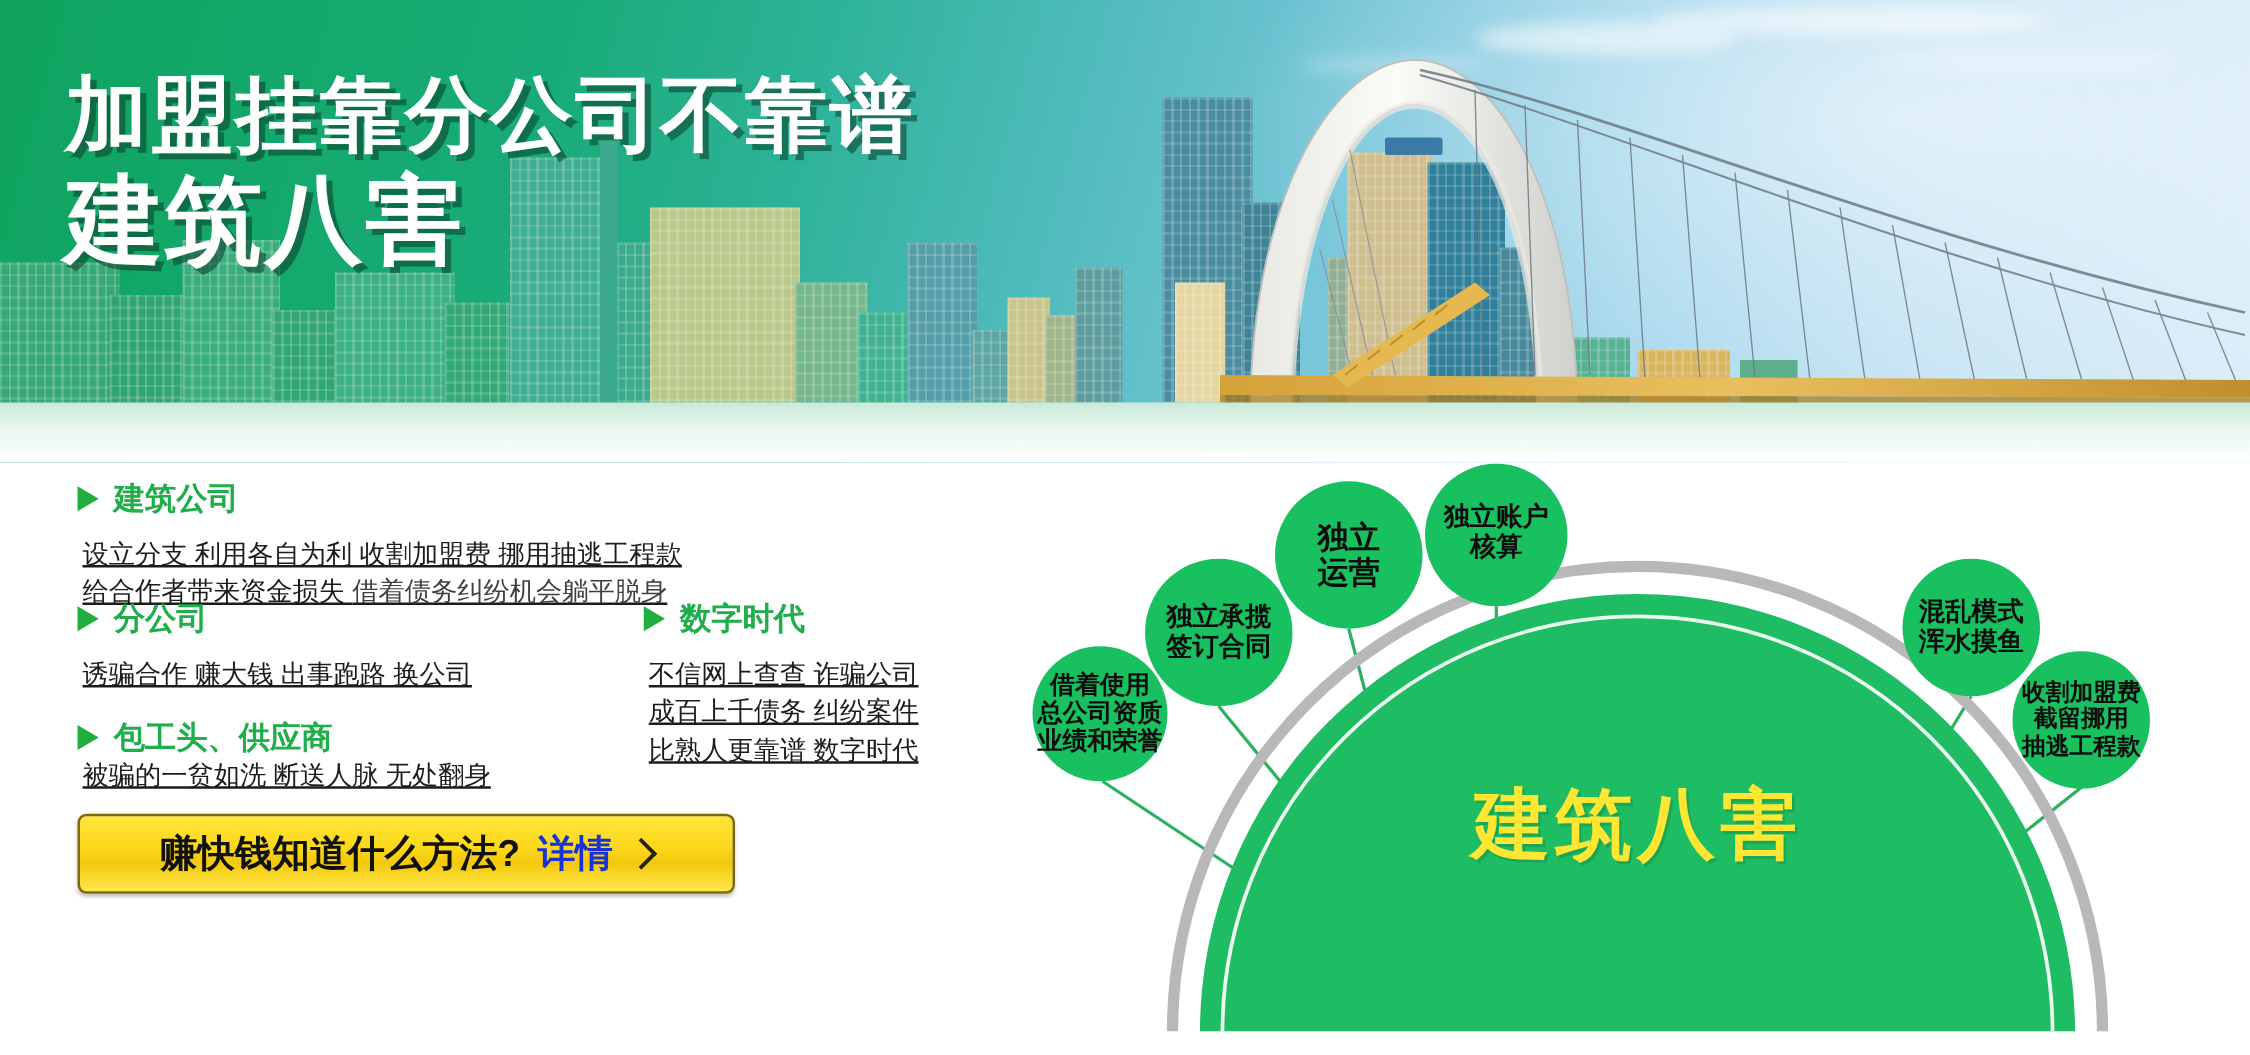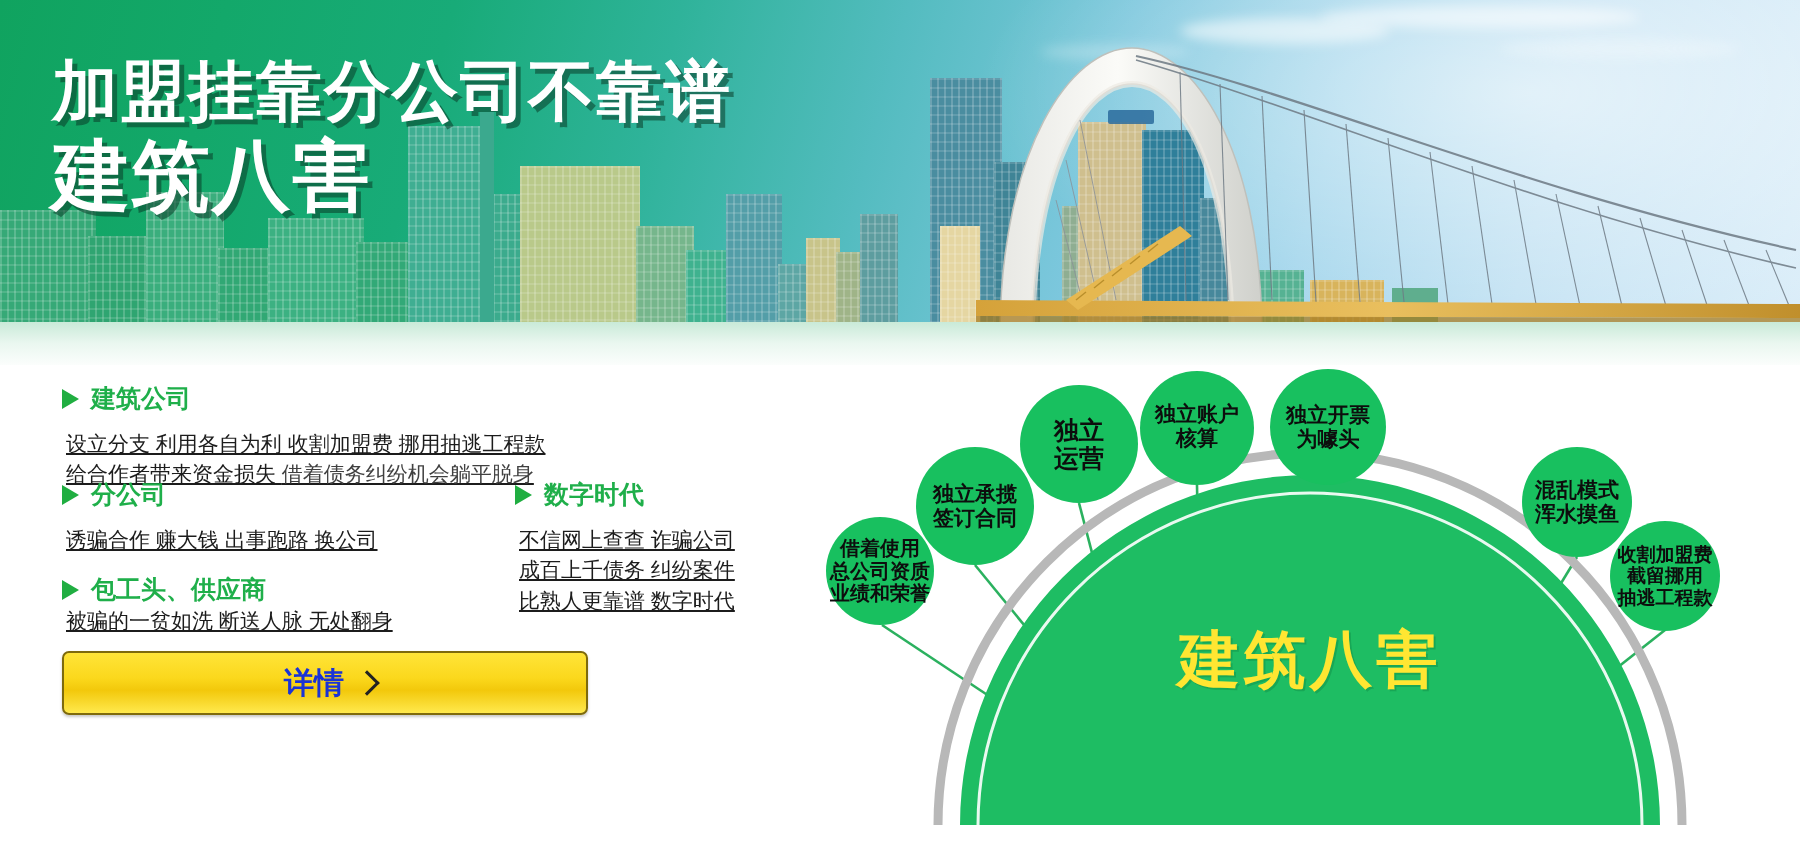"独立开票" div.node { html: <div> <div> <span>独立开票</span> <span>为噱头</span> </div> </div> -> none }
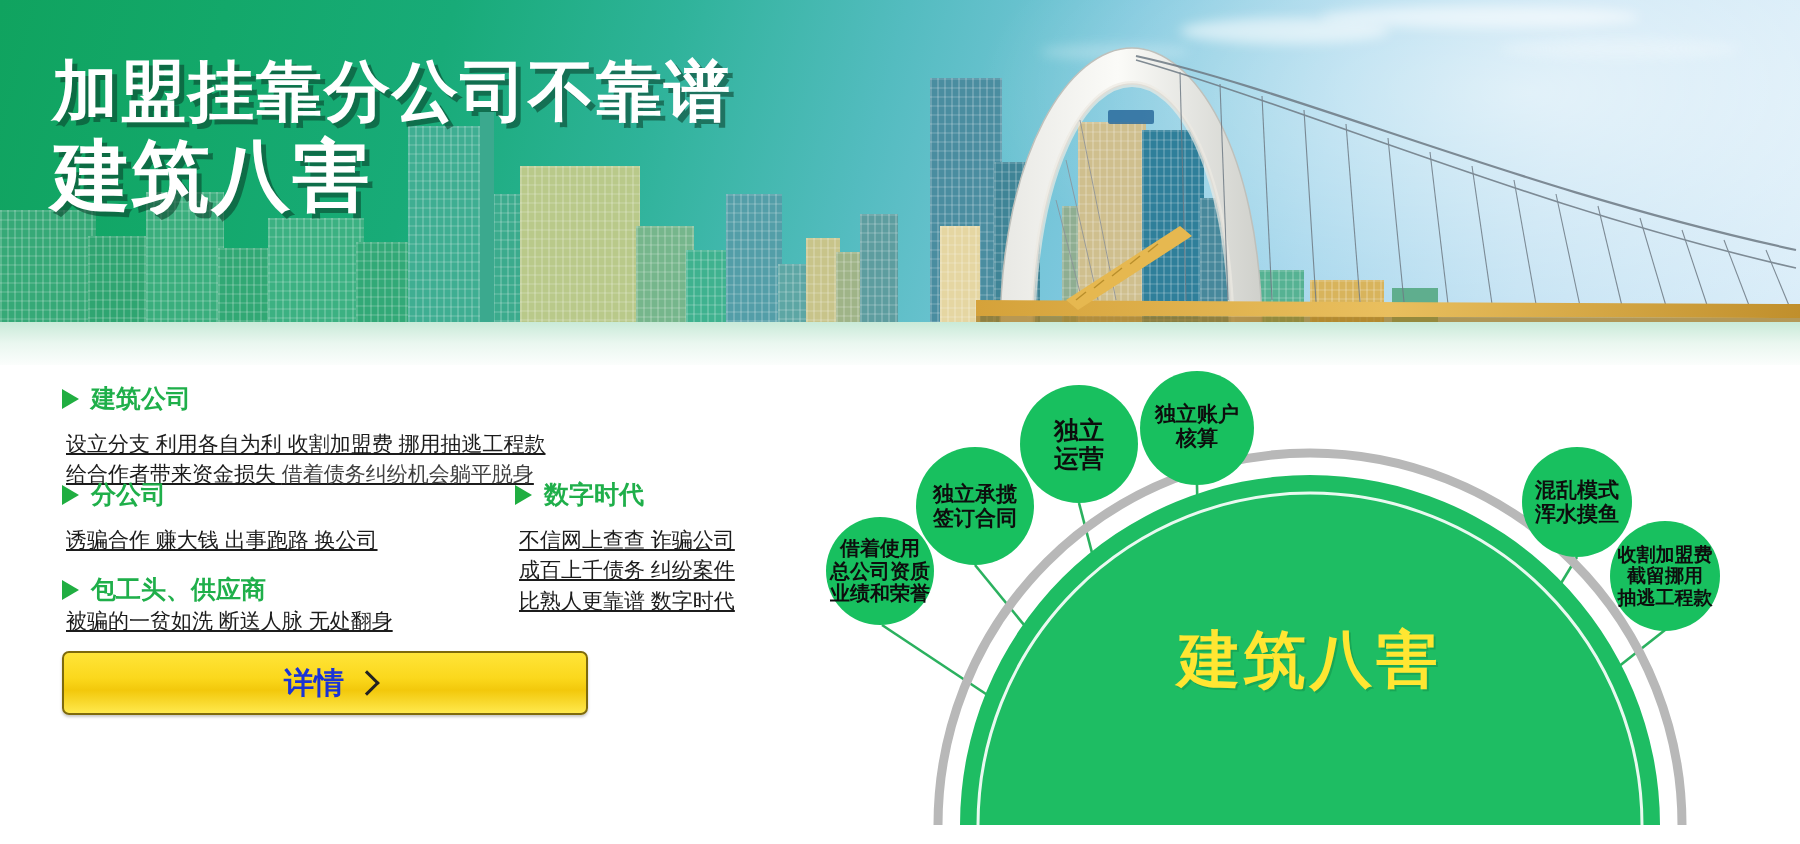"赚快钱知道什么方法?" span.cta-main { html: none -> <span>赚快钱知道什么方法?</span> }
